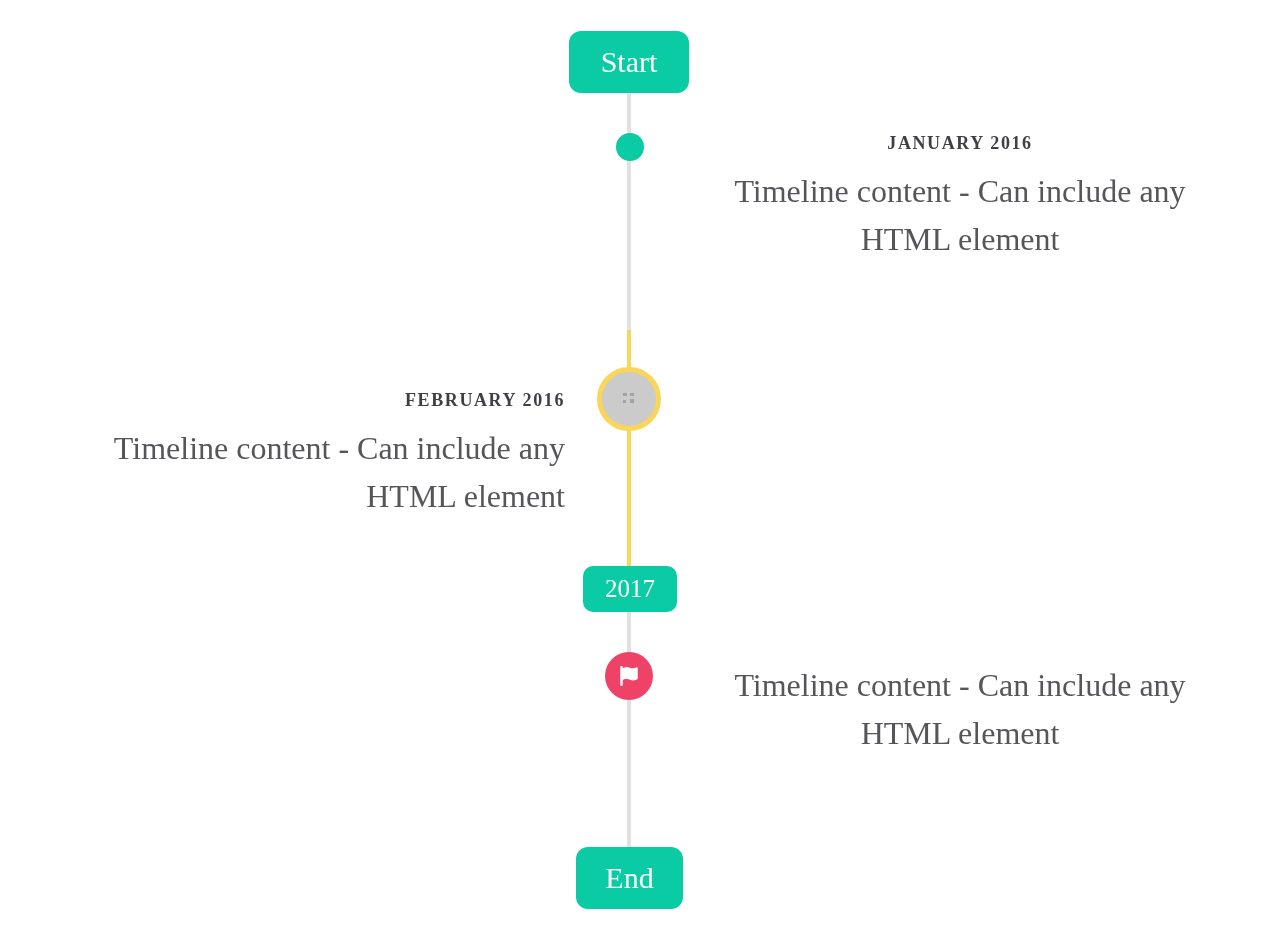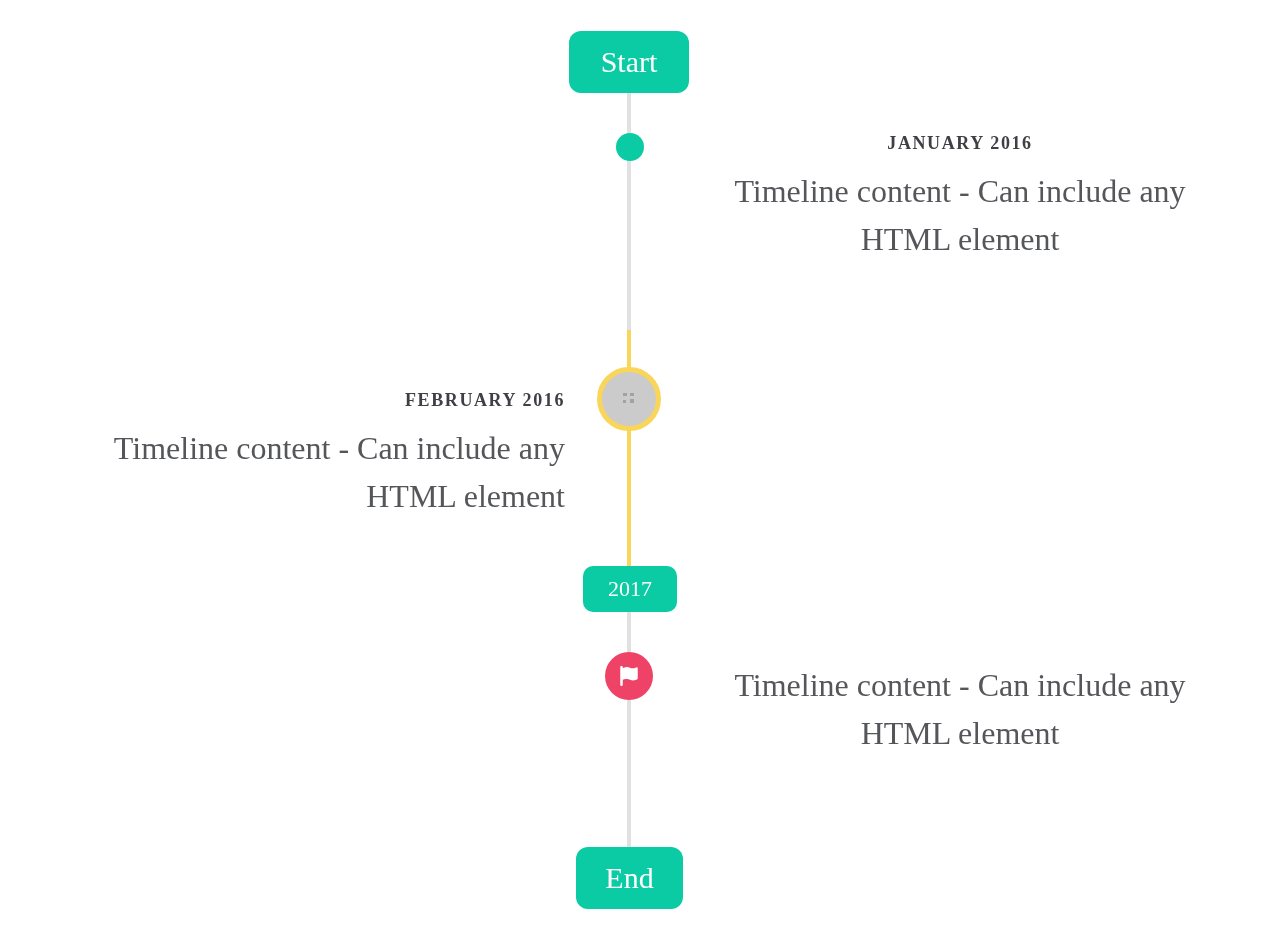"2017" .year-badge { font-size: 22px -> 25px }
